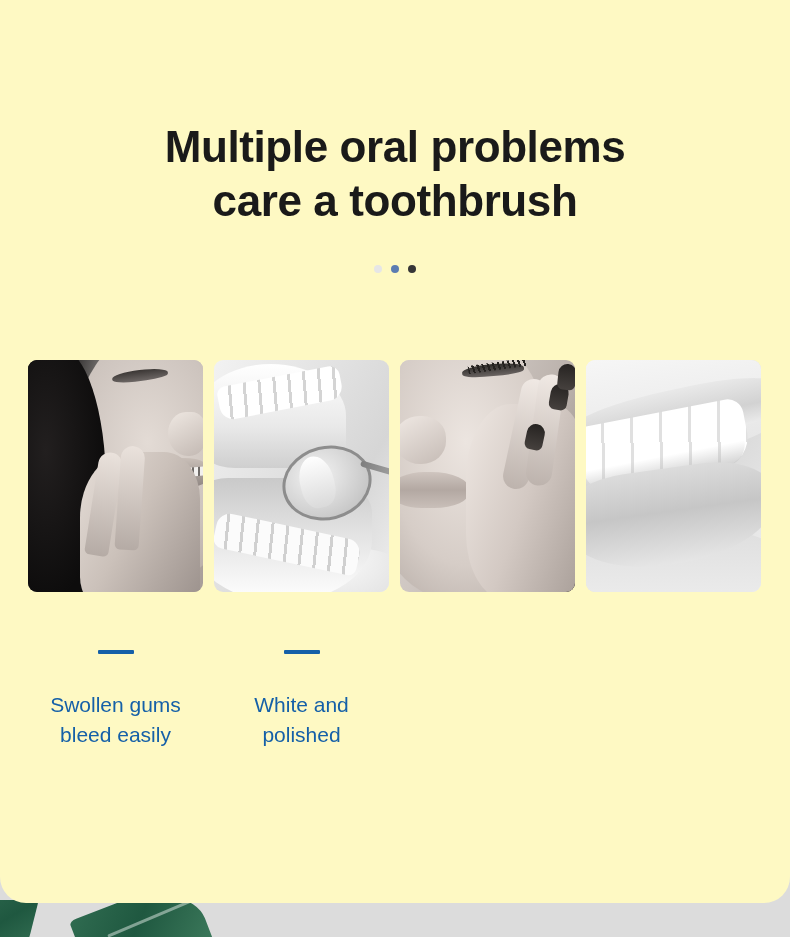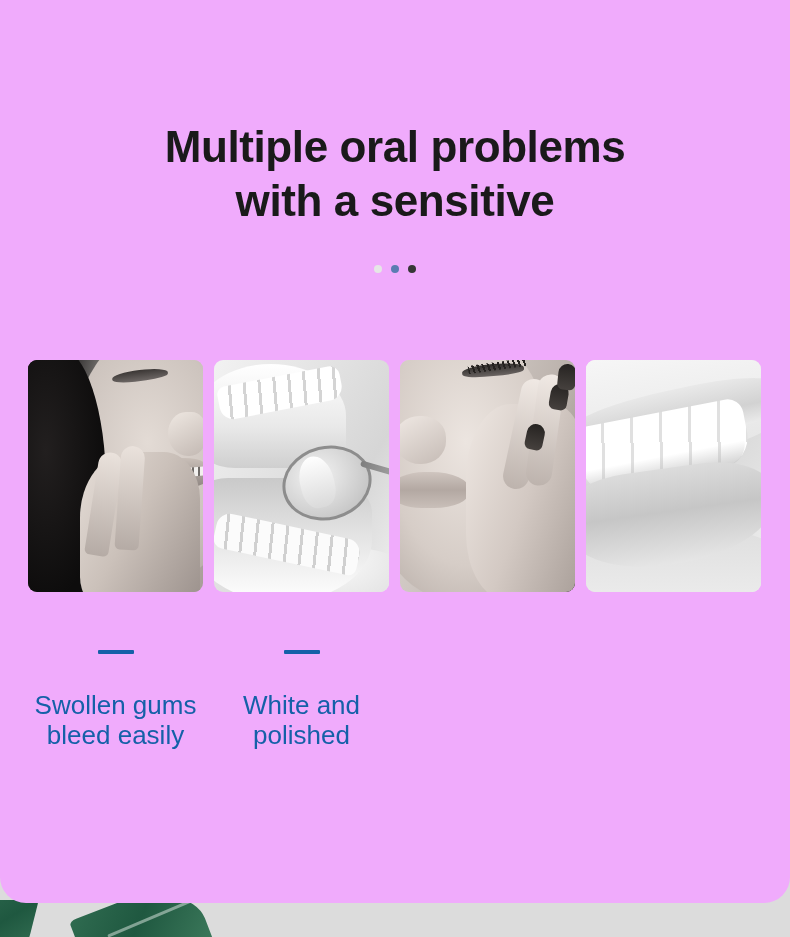"Multiple oral problems" .card { background: #f0abfc -> #fef9c3 }
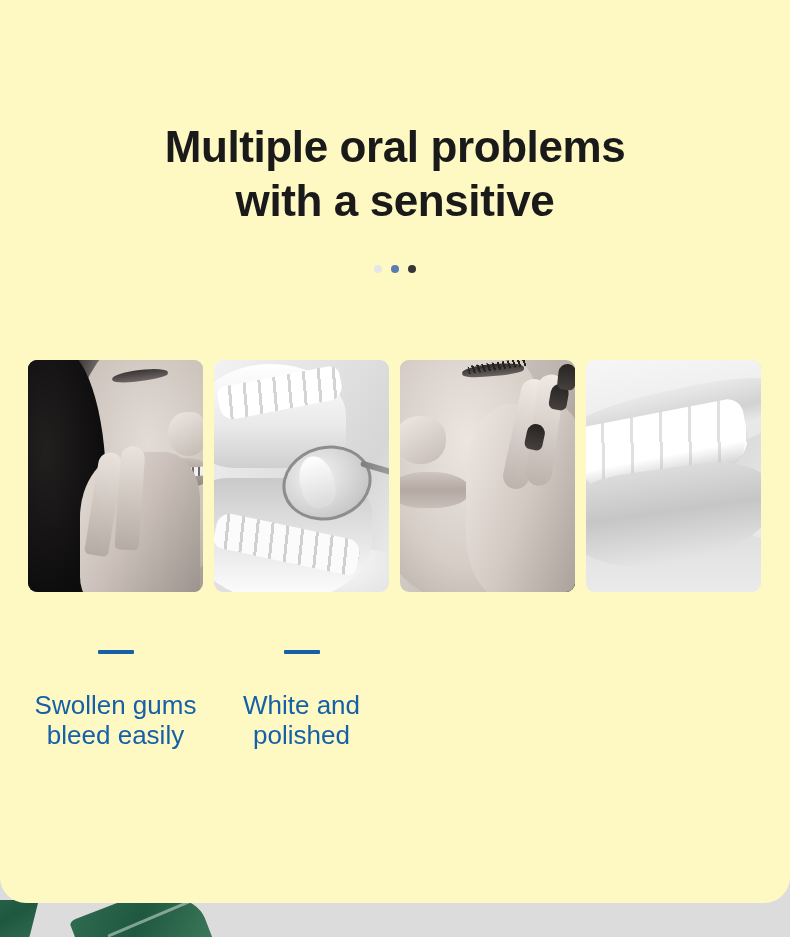"with a sensitive" span.hl-line { text: with a sensitive -> care a toothbrush }
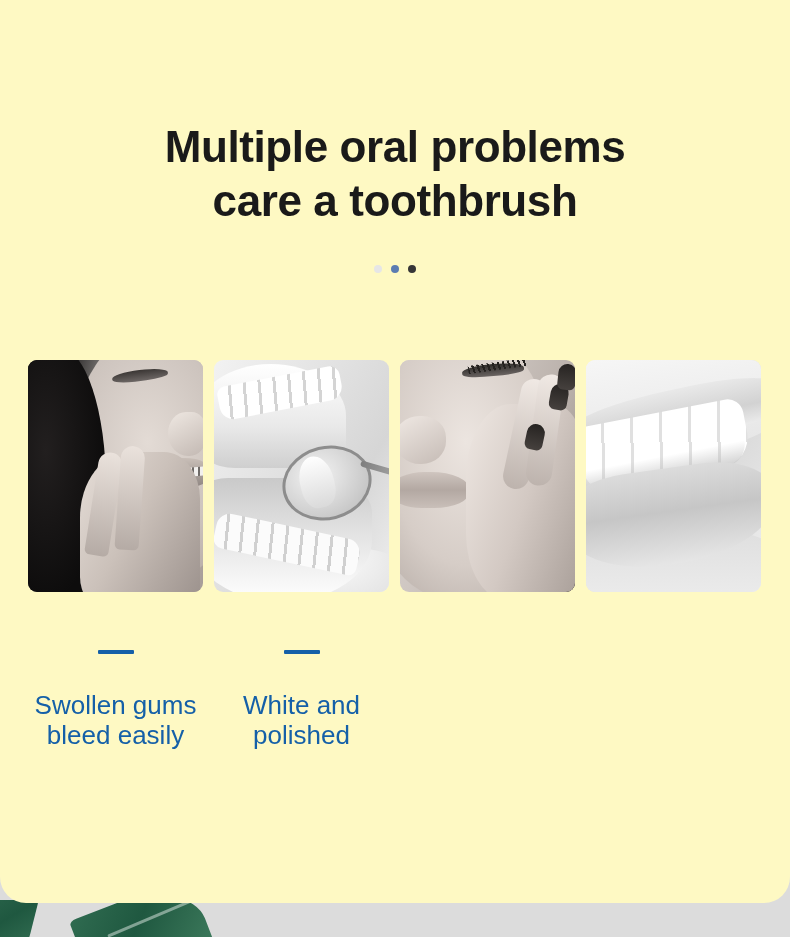"Swollen gums" .cap-text { font-size: 26px -> 21px }
